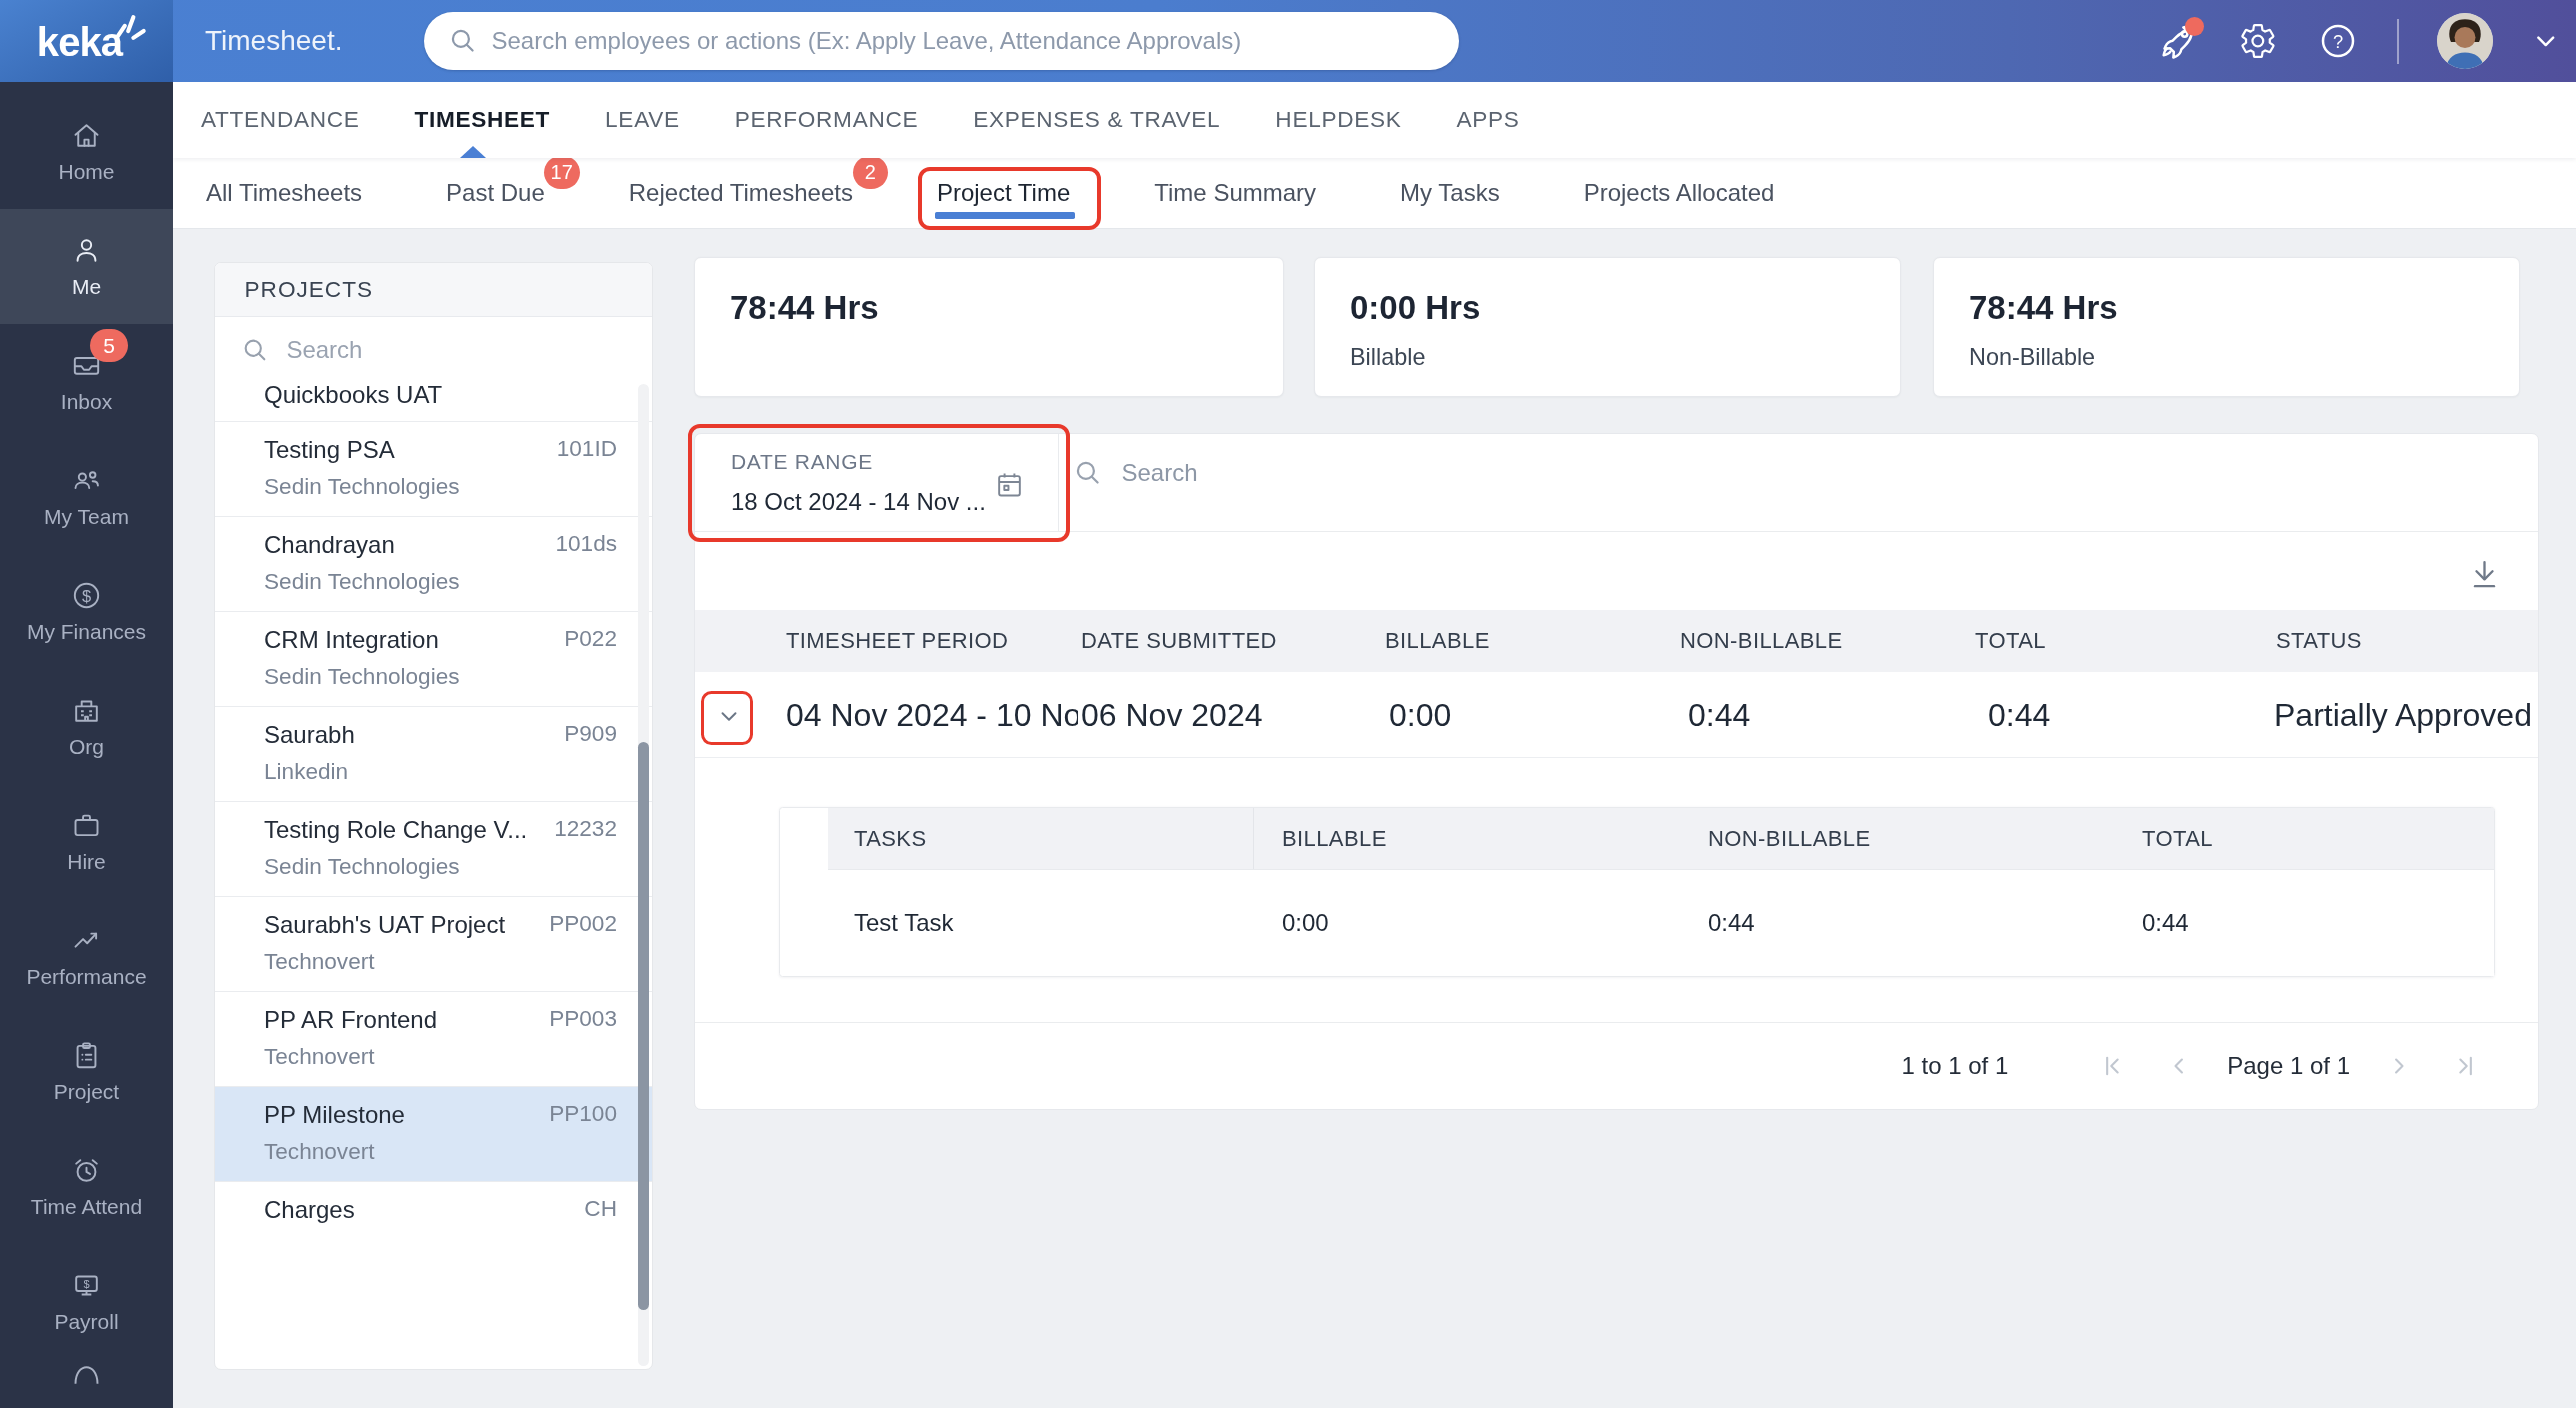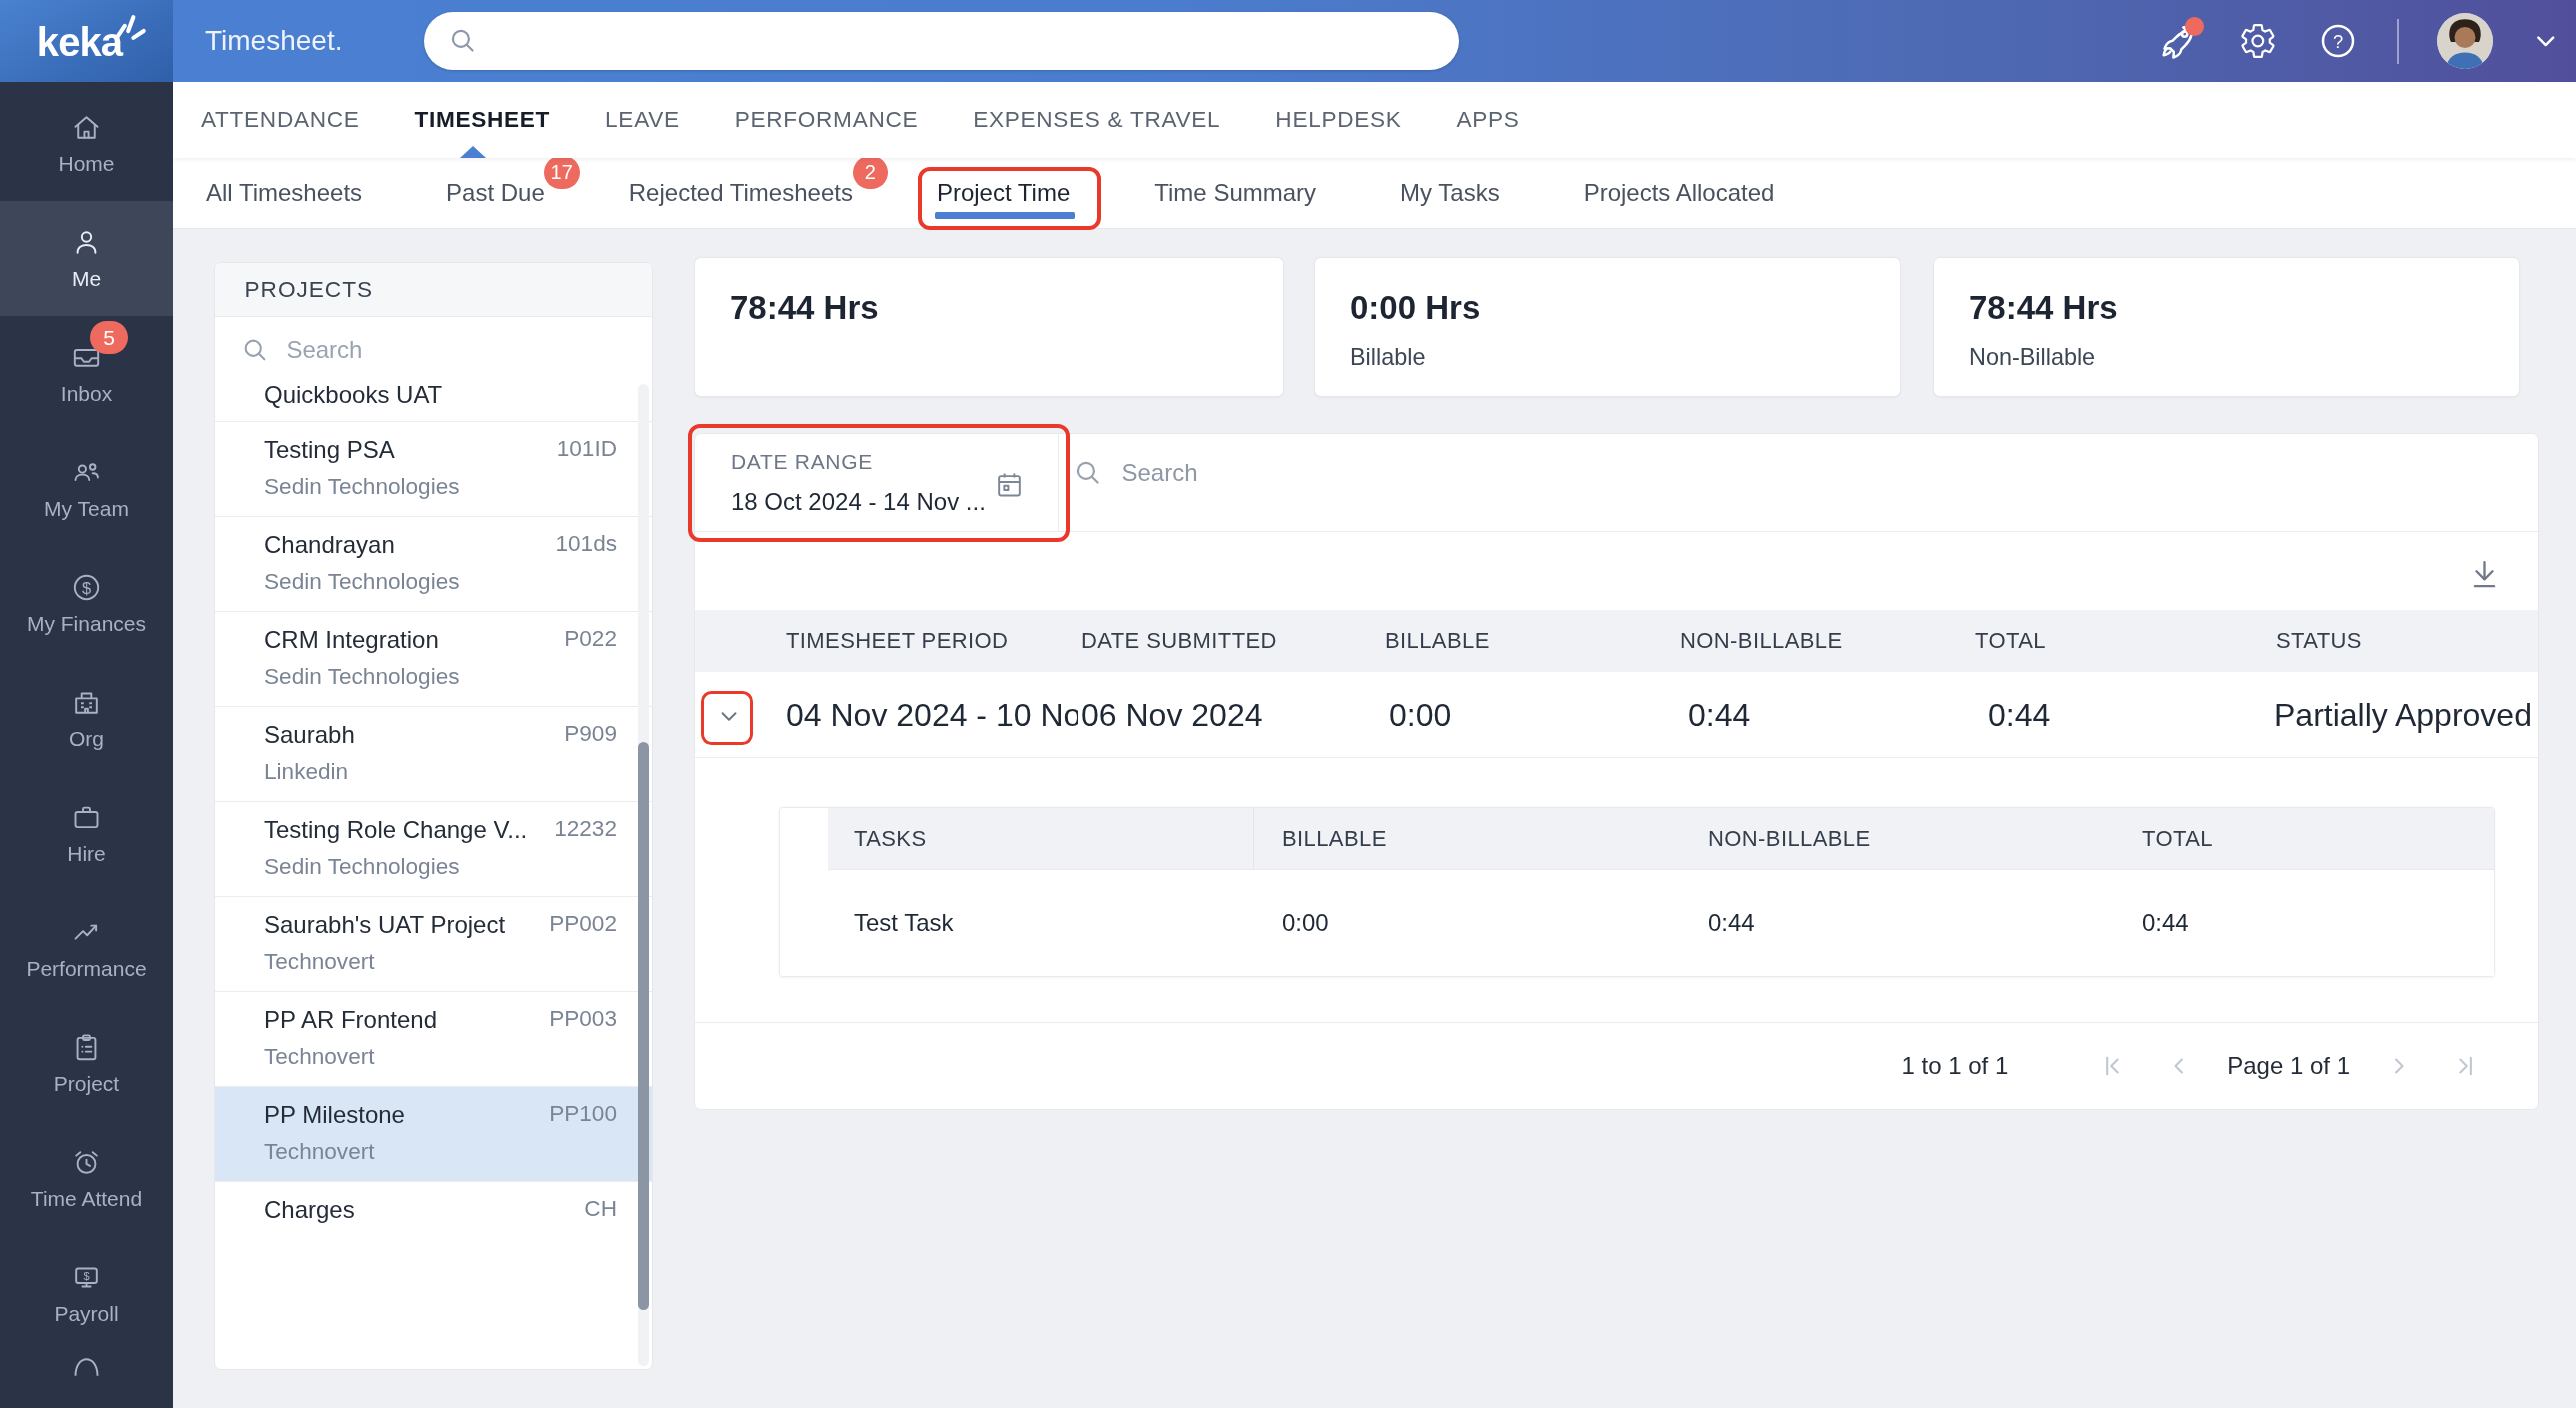"Search employees or actions (Ex:" input { html: none -> <input> }
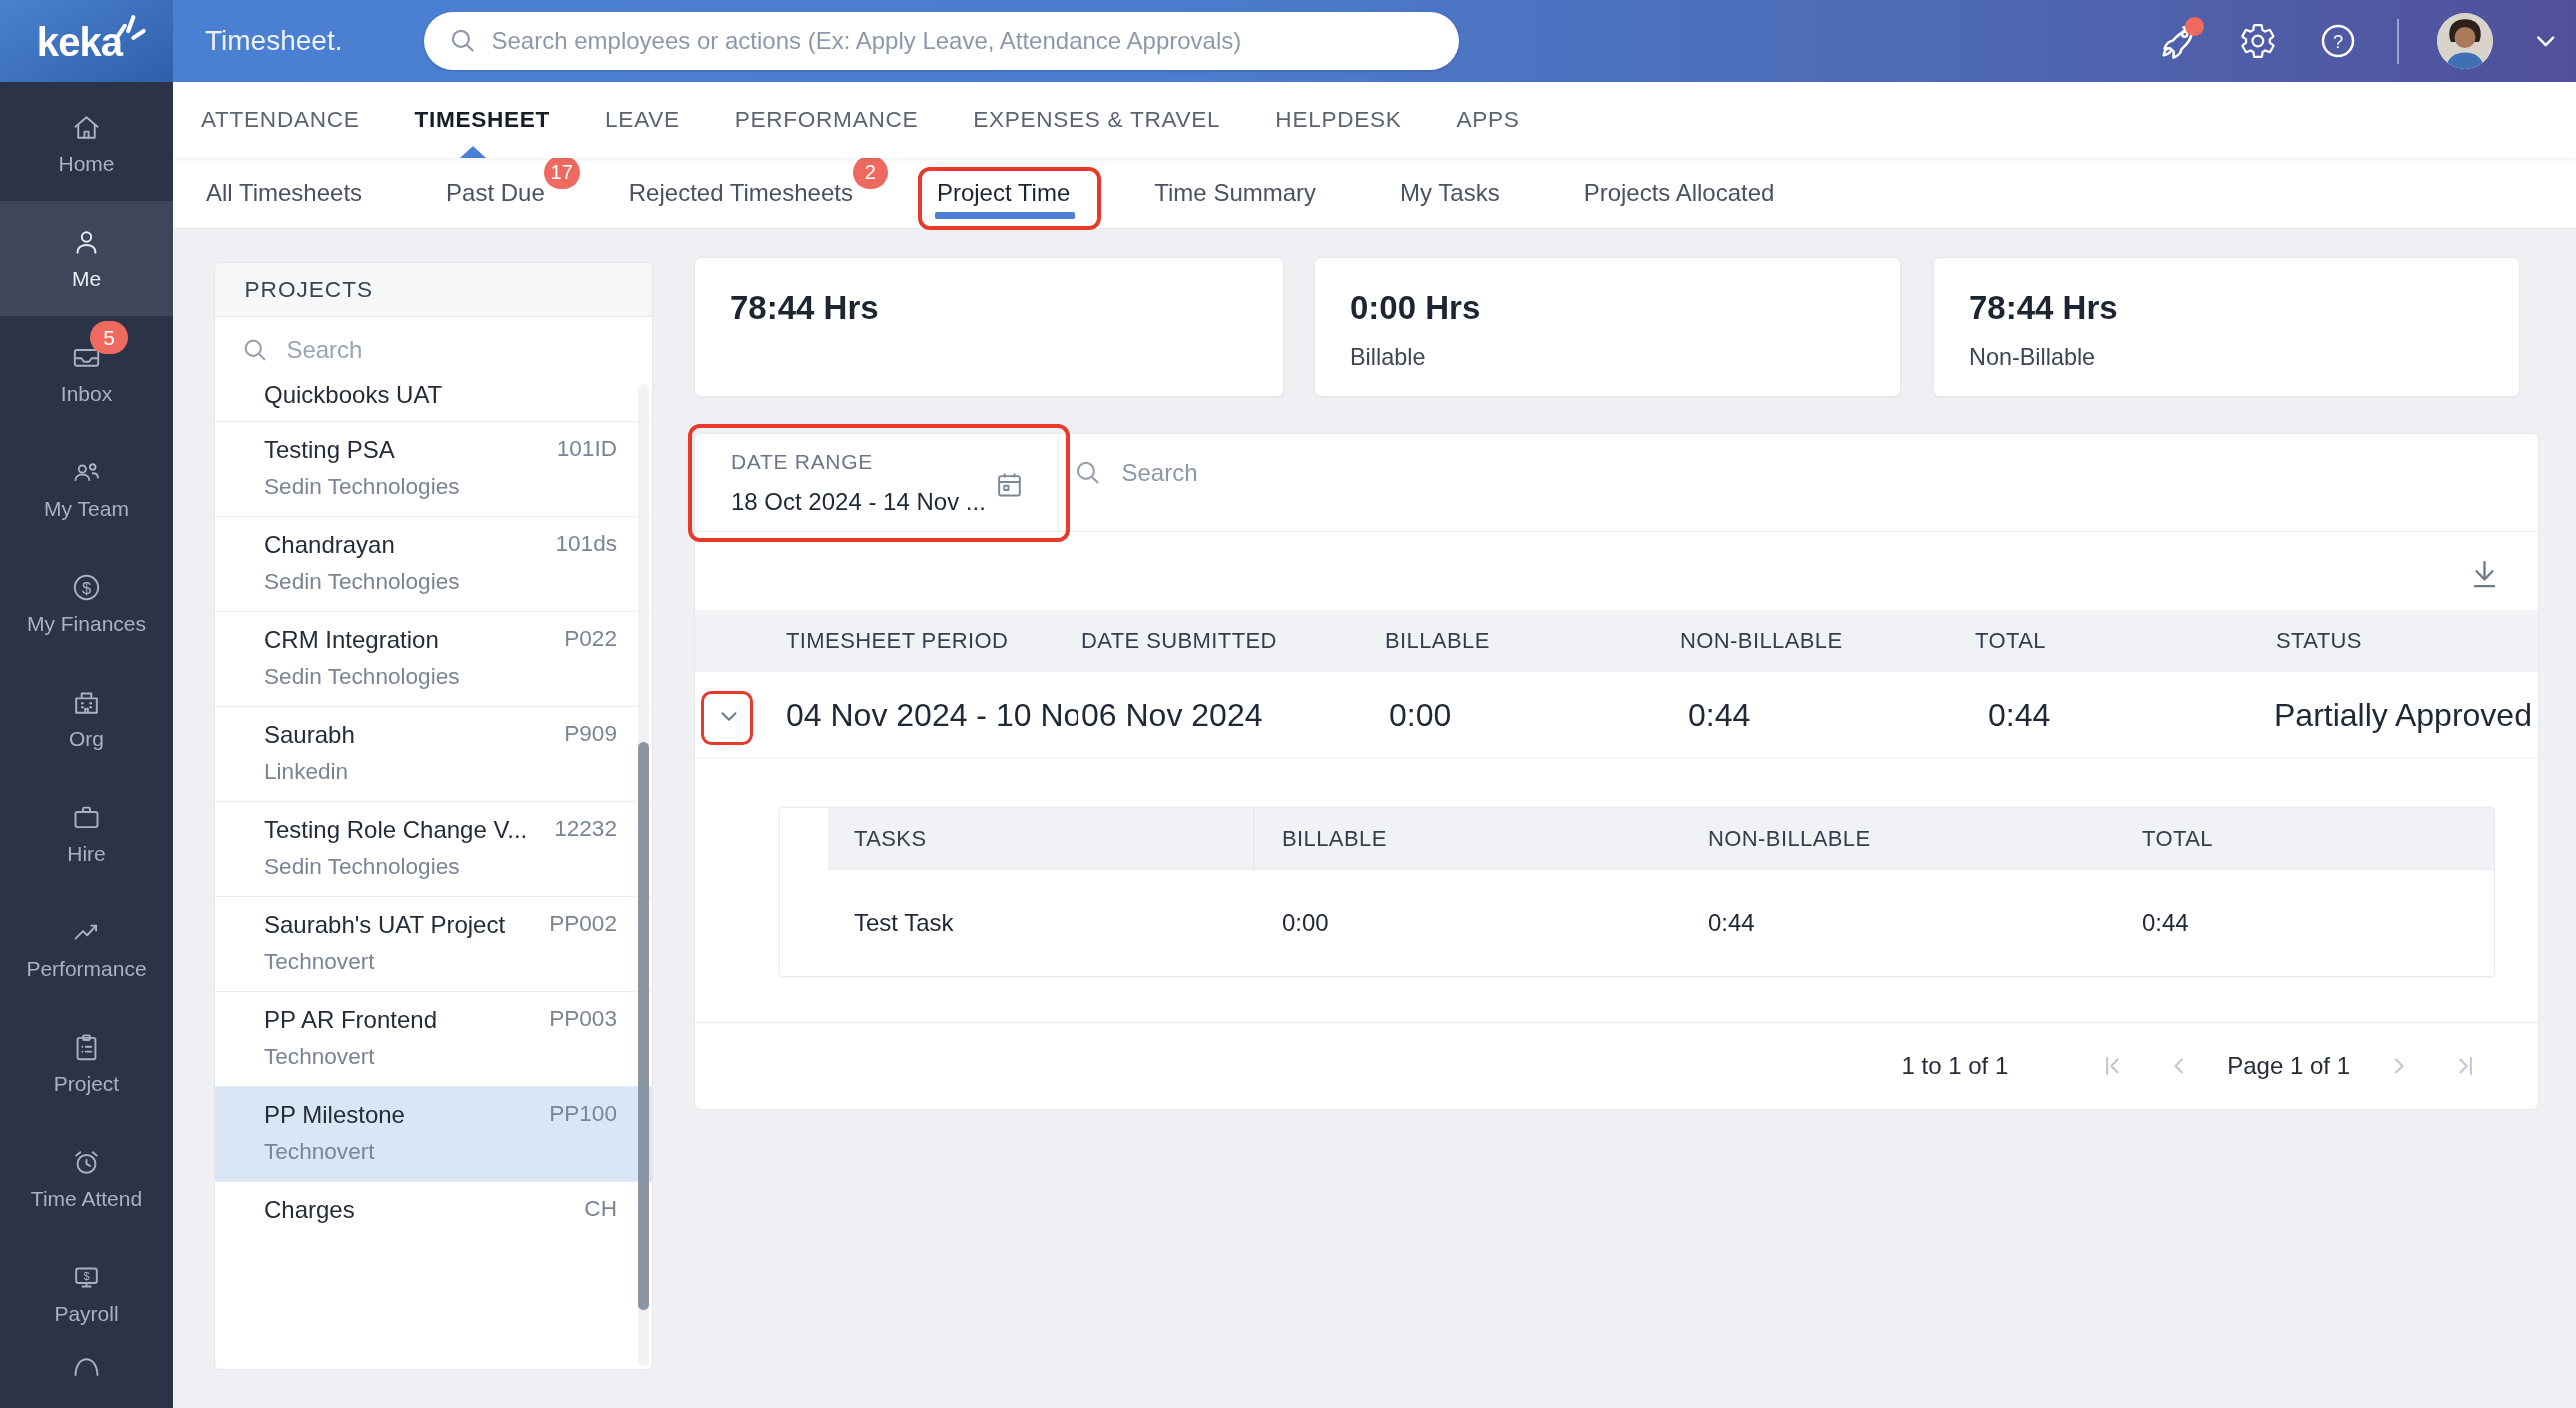"Home" .sidebar { padding-top: 4px -> 12px }
